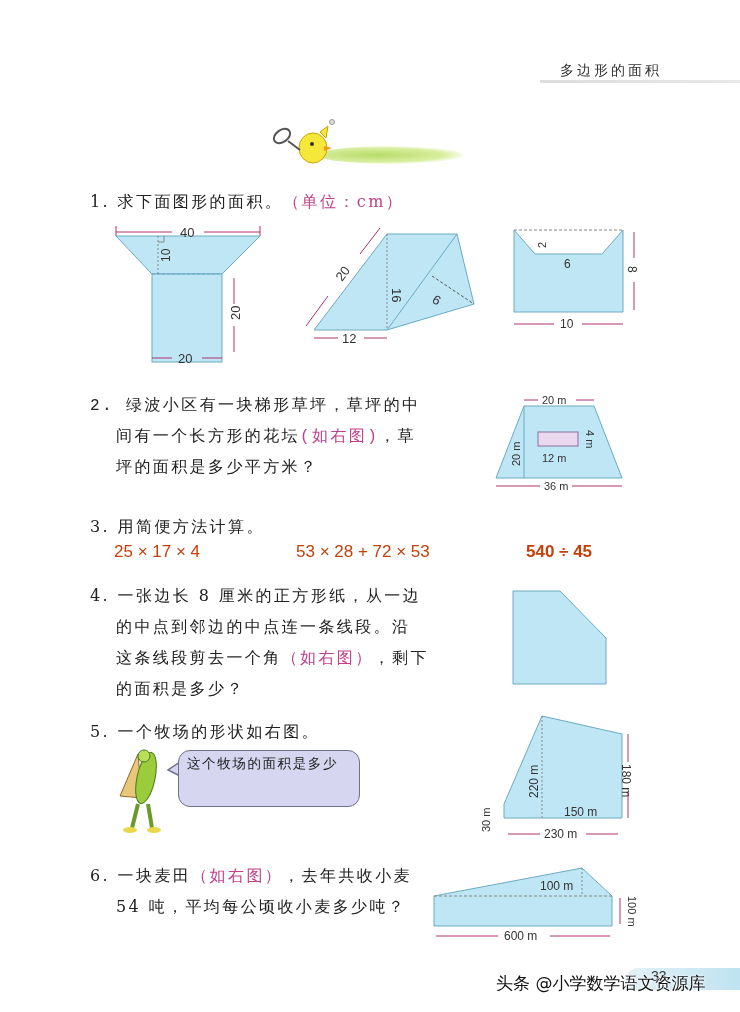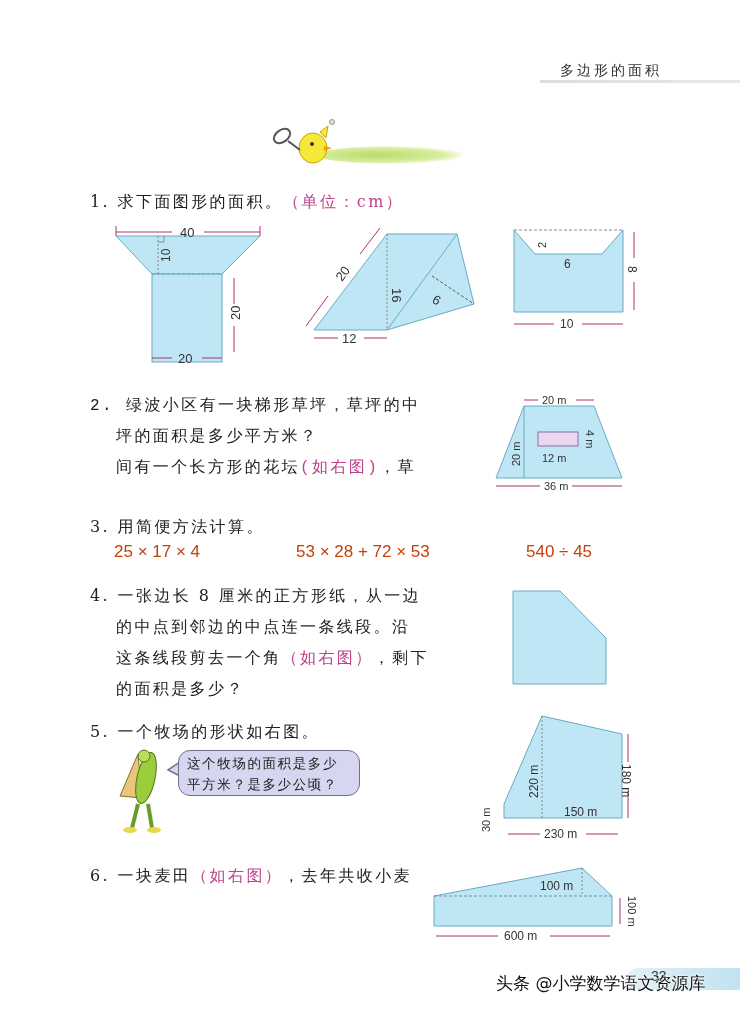"坪的面积是多少平方米？" div { order: before "间有一个长方形的花坛(如右图)，草" -> after "间有一个长方形的花坛(如右图)，草" }
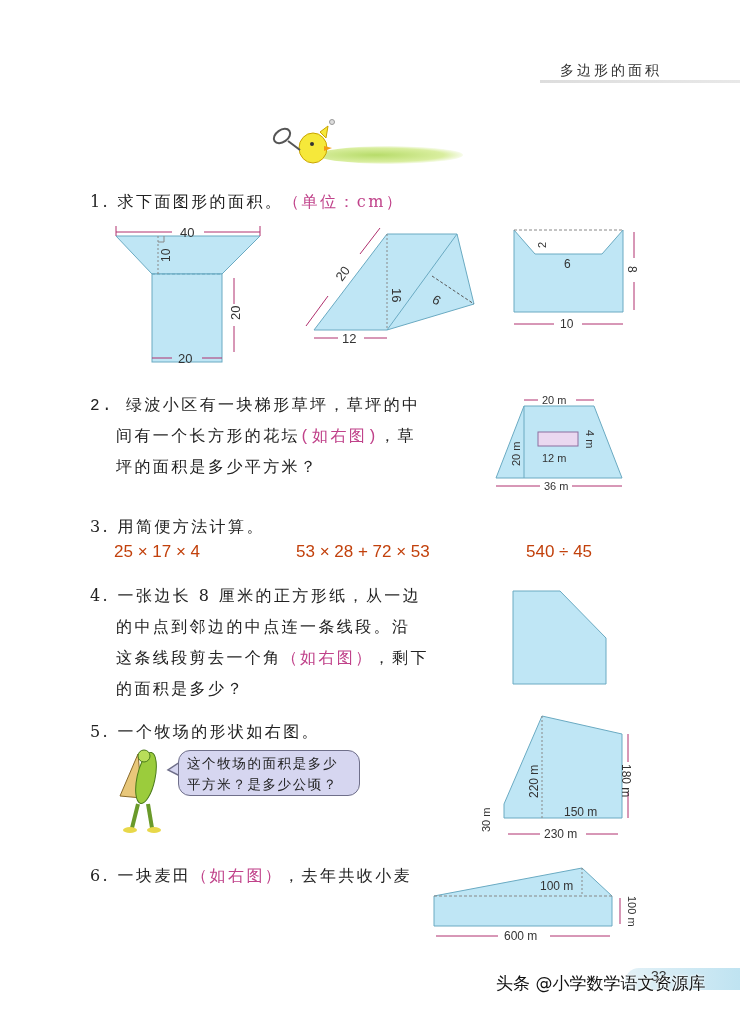"540 ÷ 45" div.abs { font-weight: none -> bold }
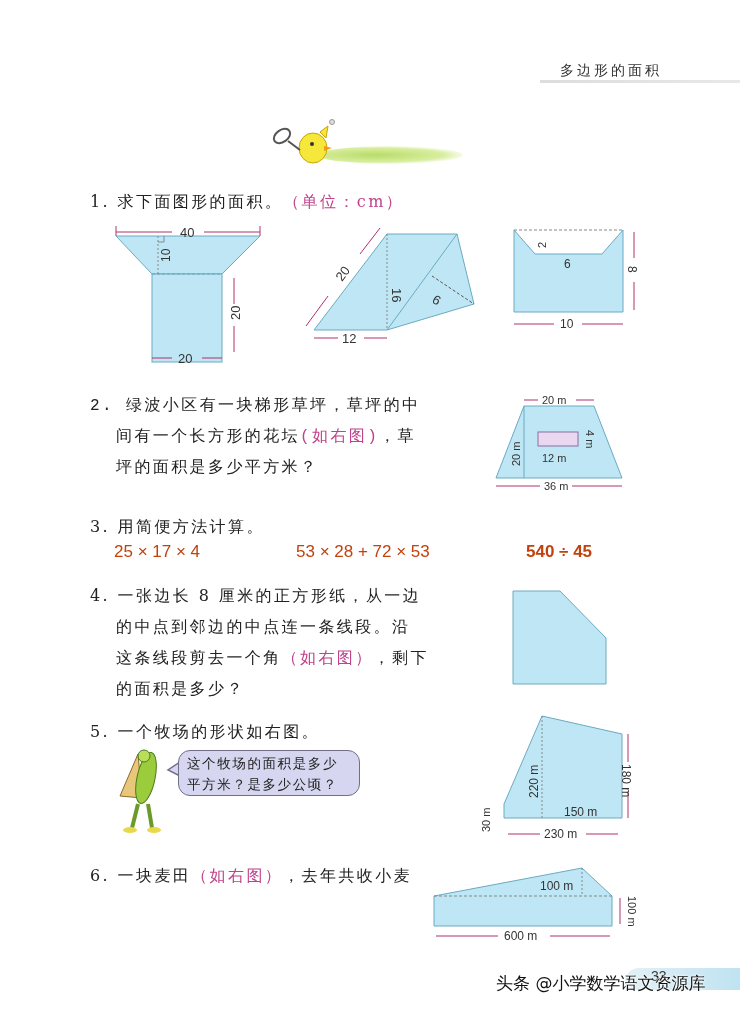"这个牧场的面积是多少" .bubble { height: 46px -> 57px }
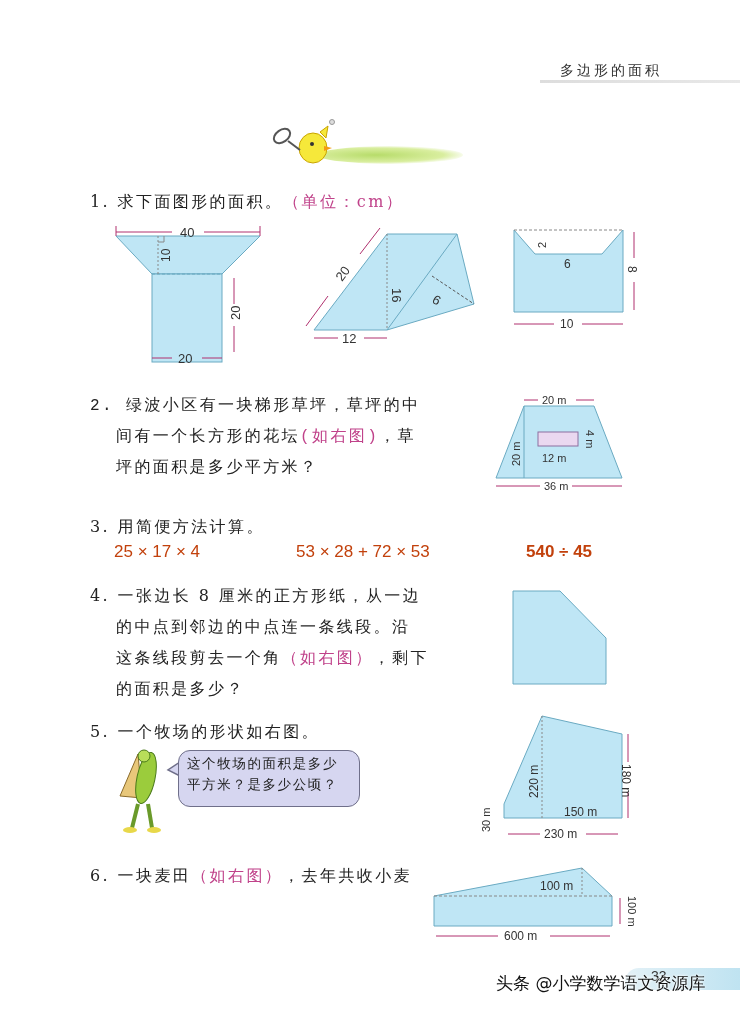"平方米？是多少公顷？" div { html: <div>平方米？是多少公顷？</div> -> none }
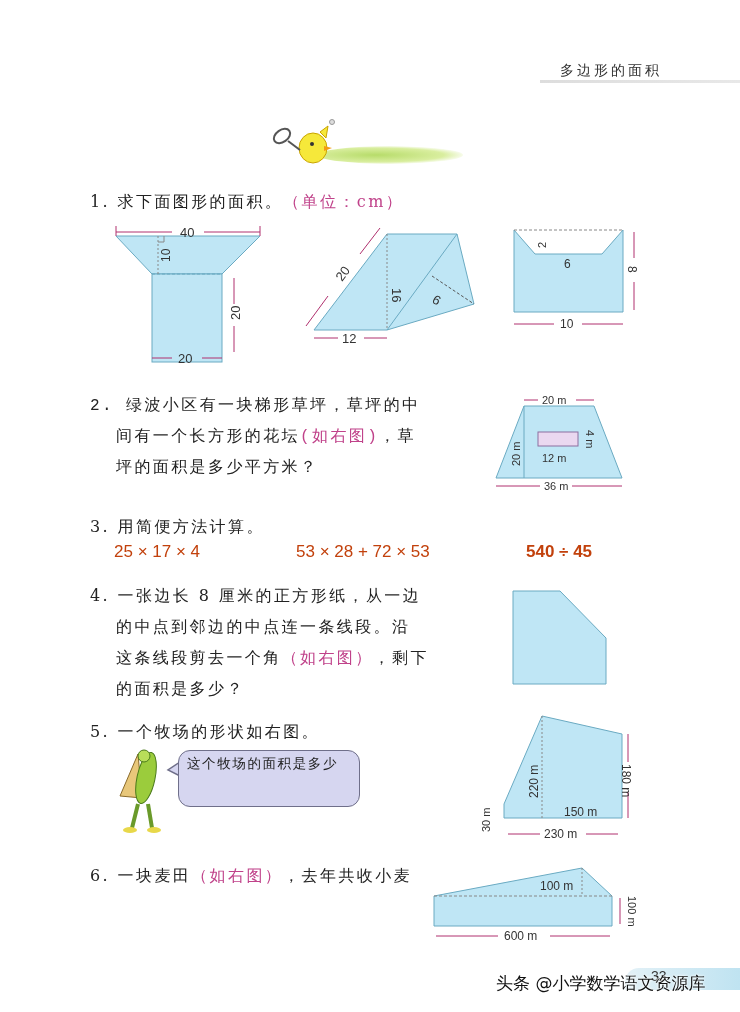"54 吨，平均每公顷收小麦多少吨？" div { html: none -> <div><span>54 吨，平均每公顷收小麦多少吨？</span></div> }
